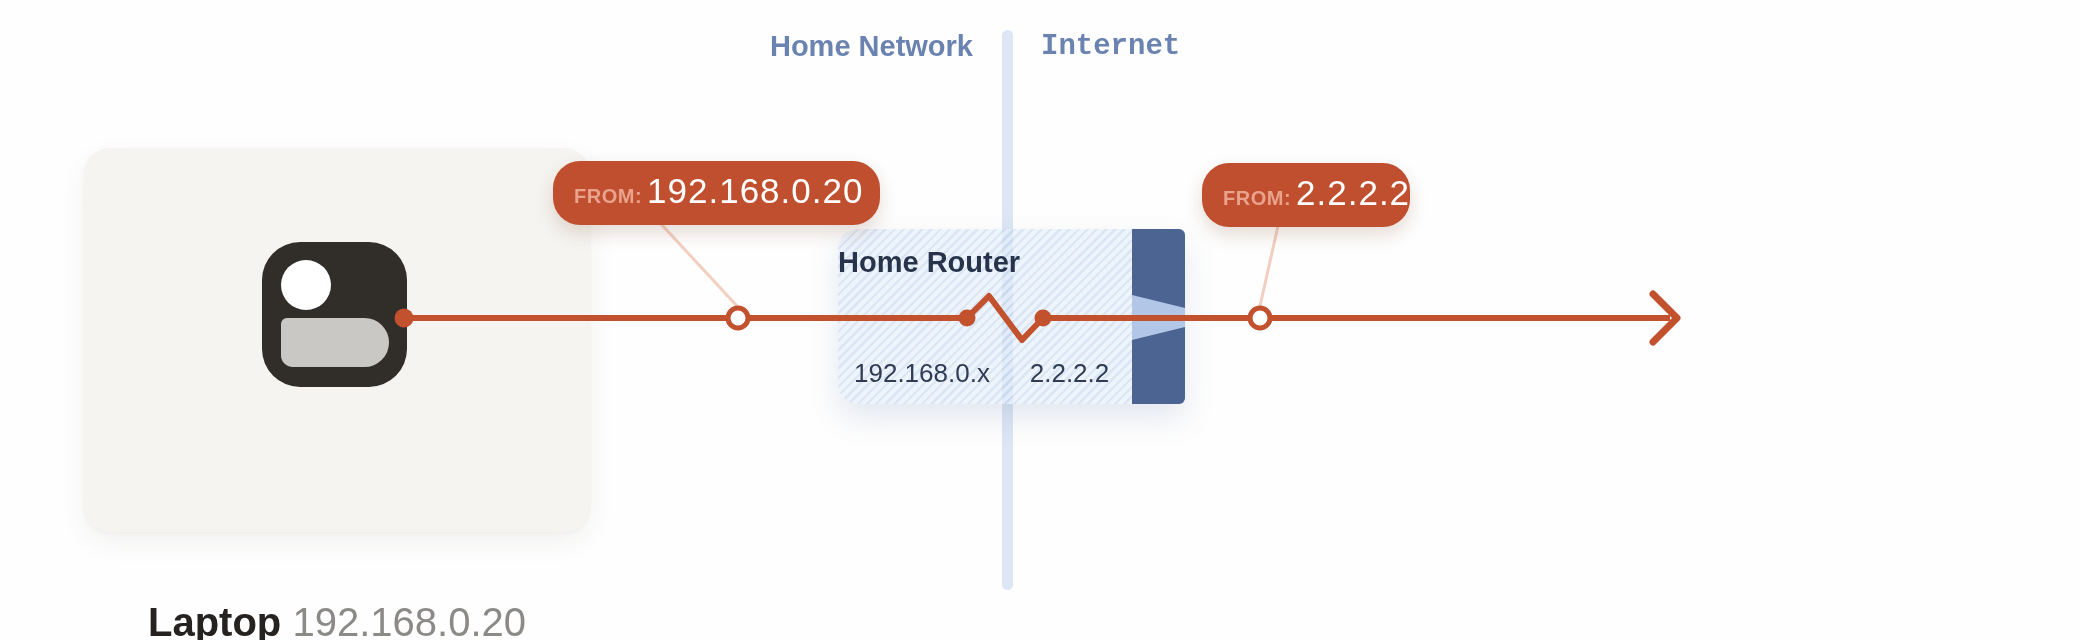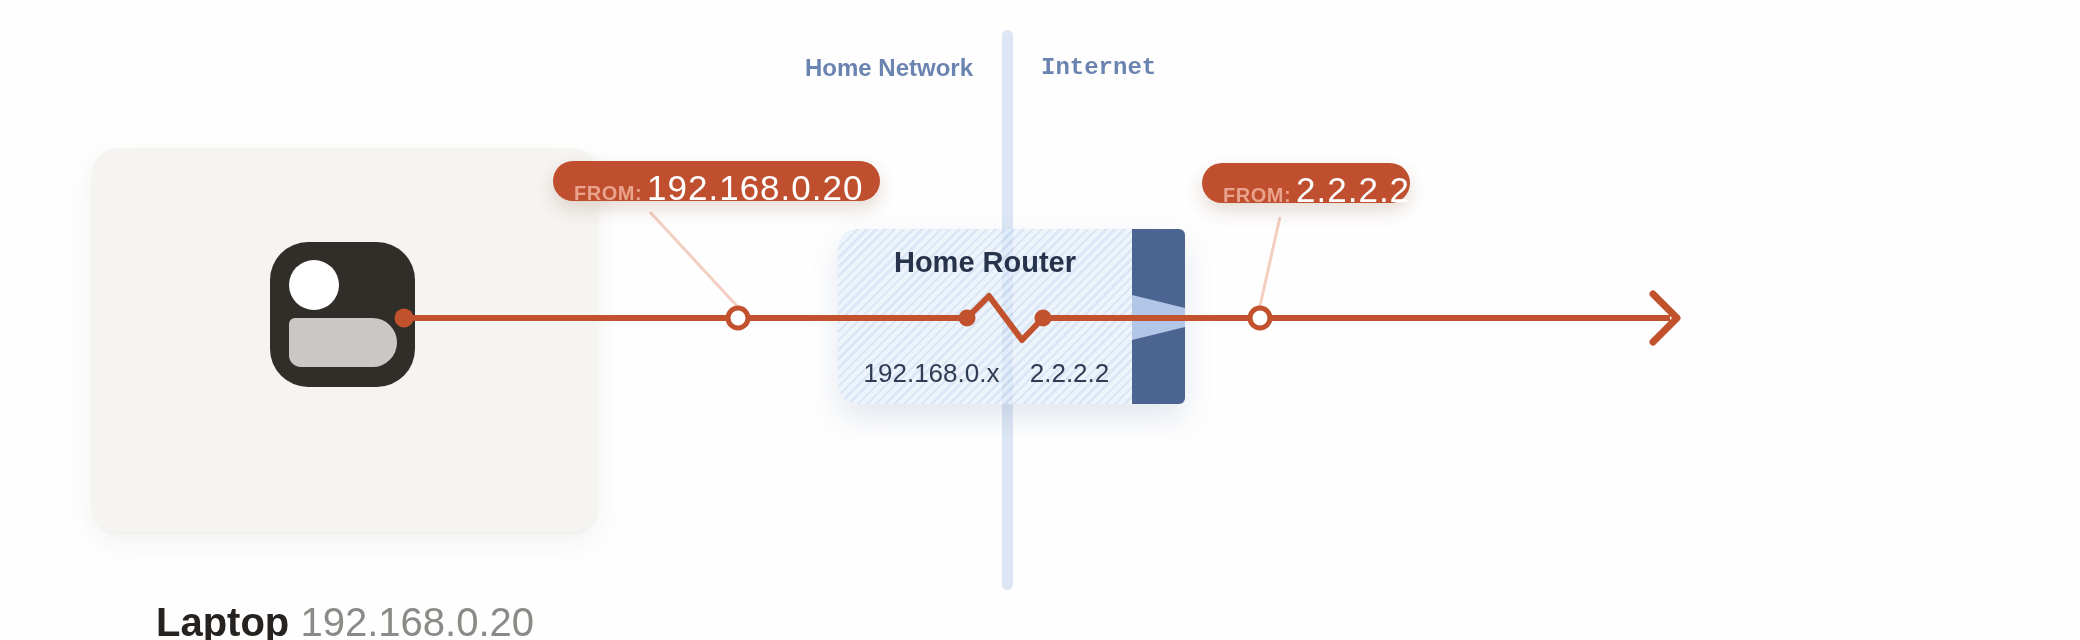"Home Network" .region-label { font-size: 24px -> 29px; margin-top: 24px -> none }
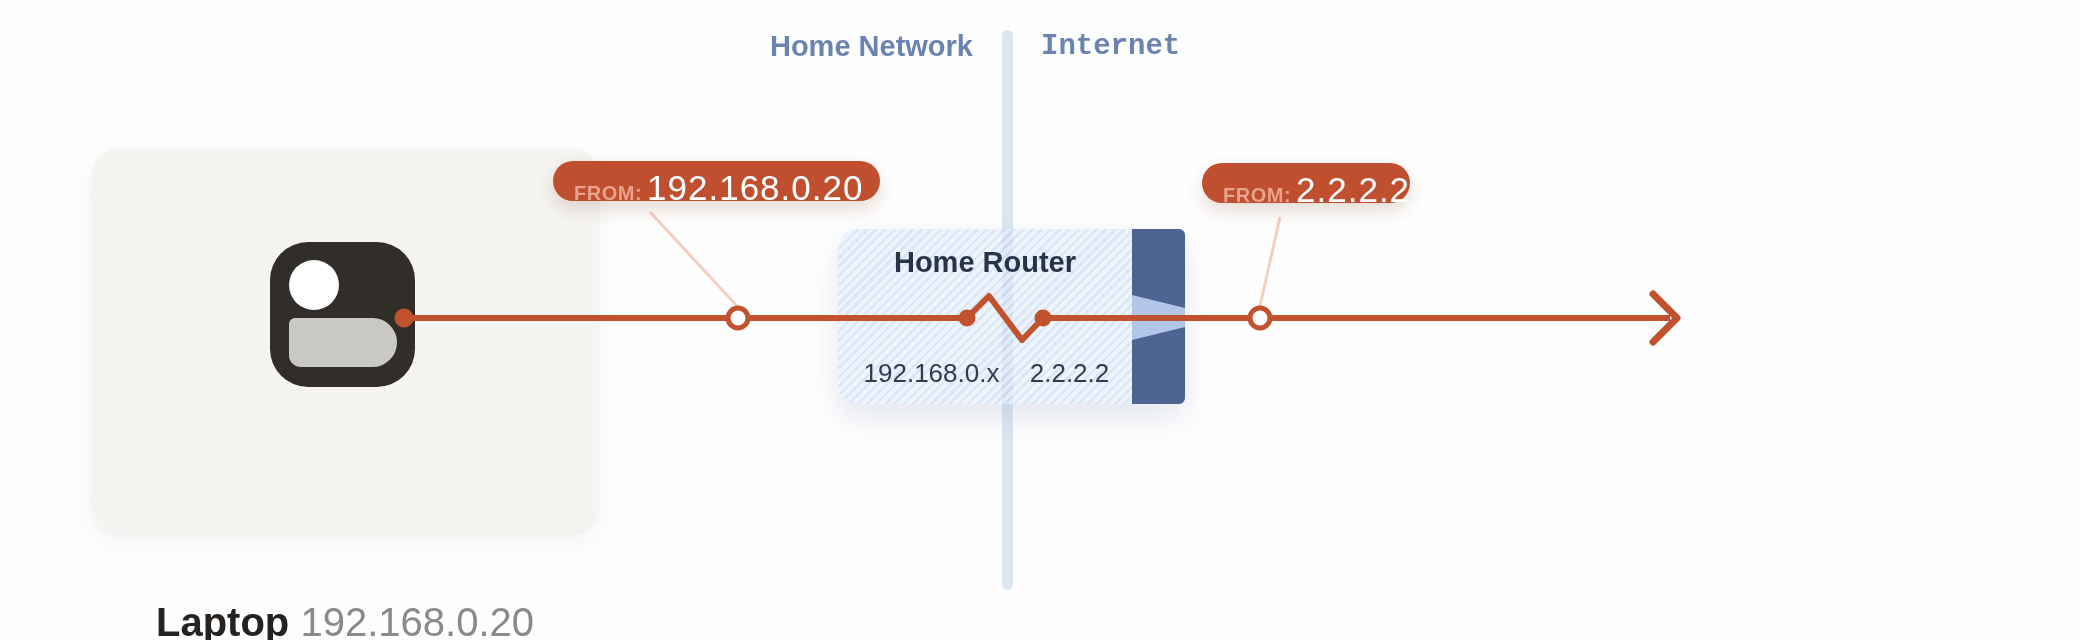"FROM:" .badge { align-items: flex-start -> center; height: 40px -> 64px }
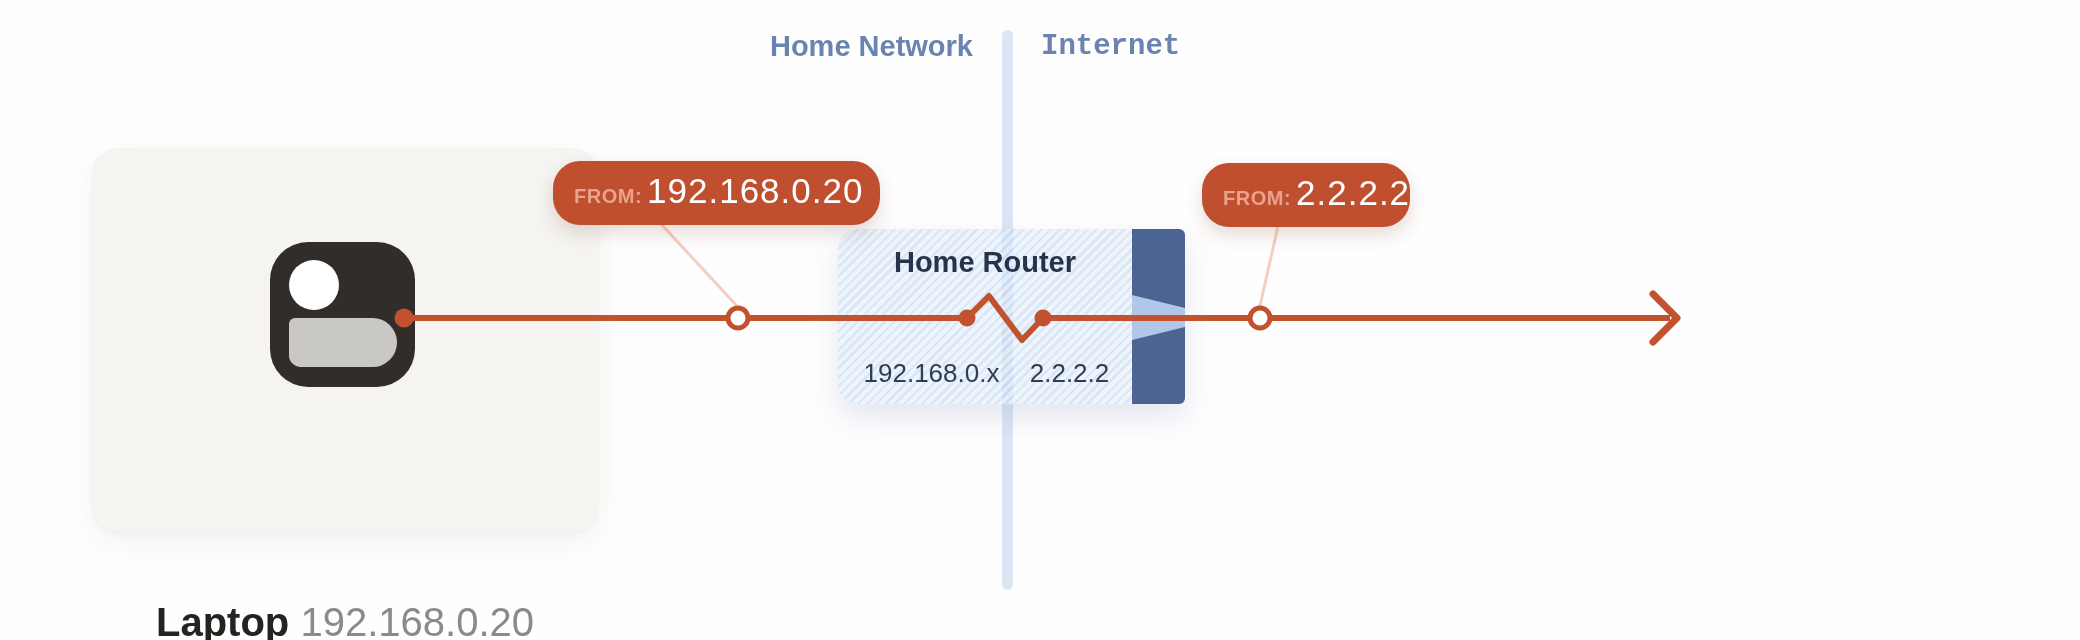"Home Router" .router-title { text-align: center -> left }
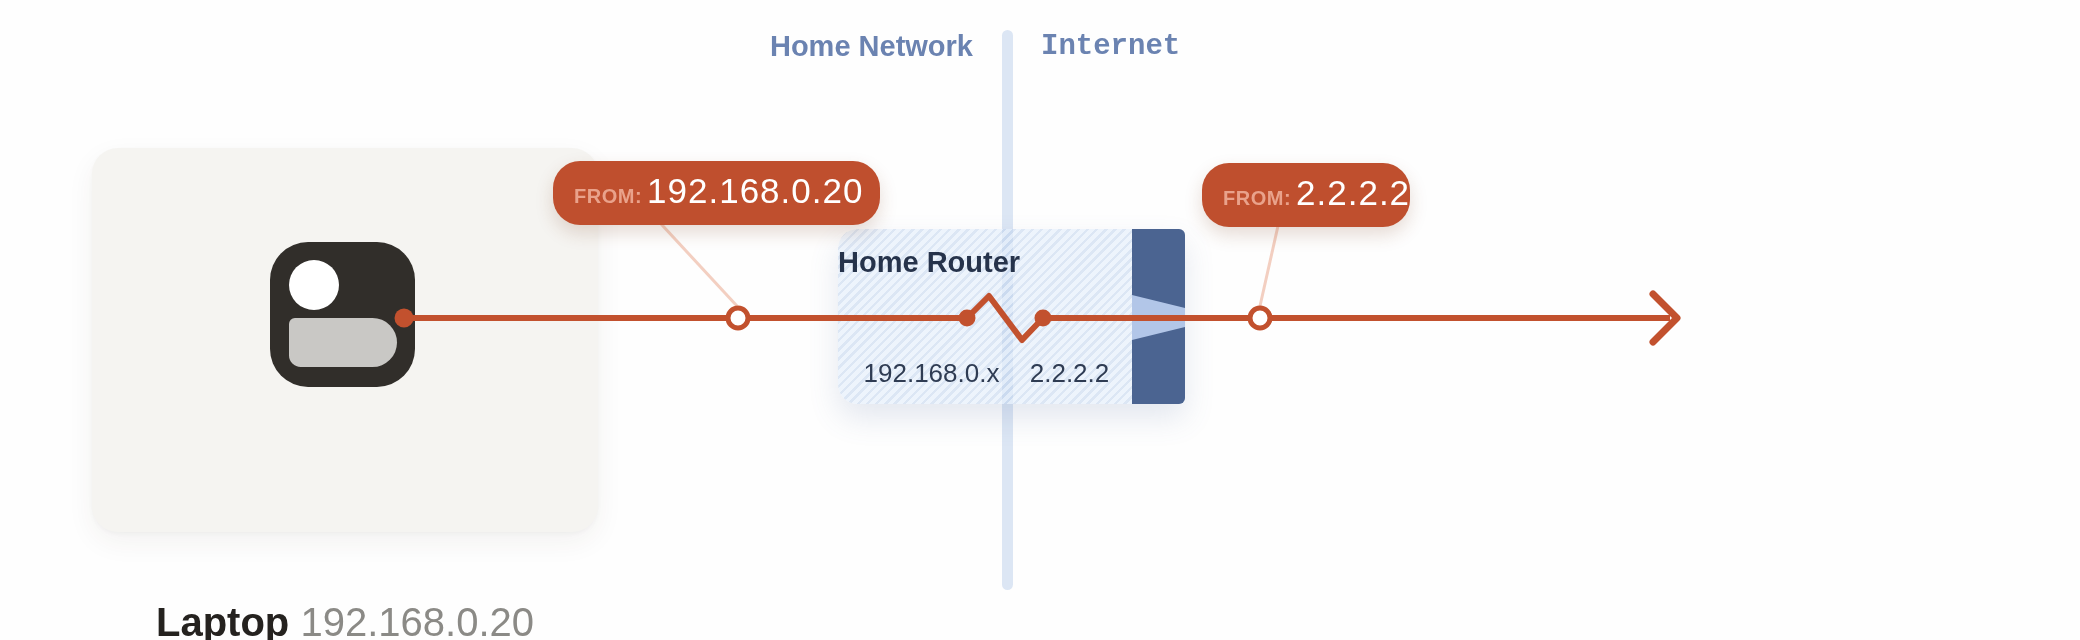"192.168.0.x" .router-ip.lan { left: 9px -> 16px; text-align: center -> none }
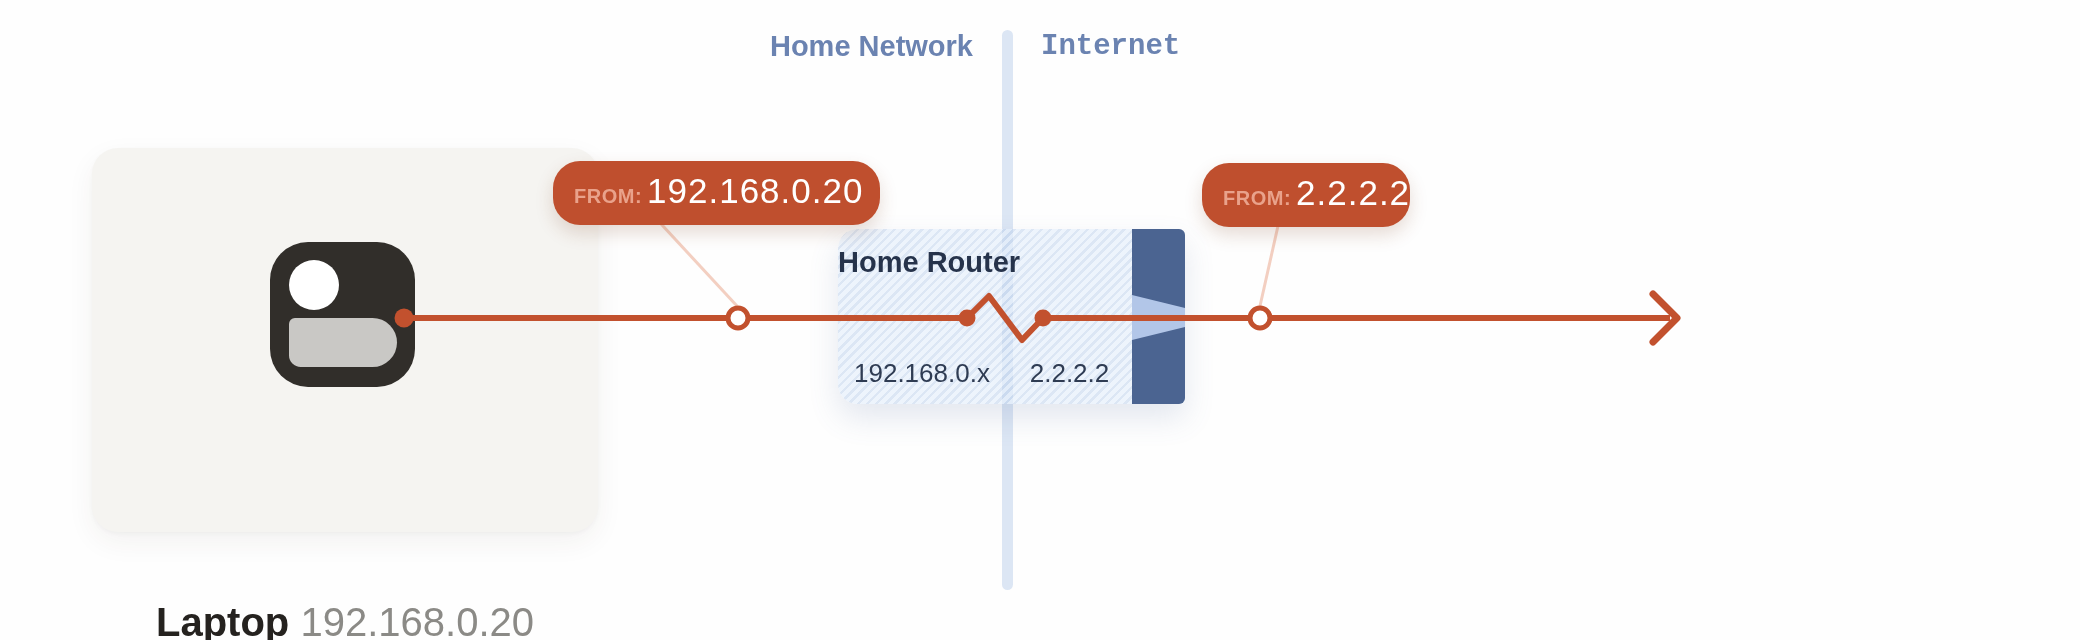"Laptop 192.168.0.20" .card.laptop { left: 92px -> 84px }
